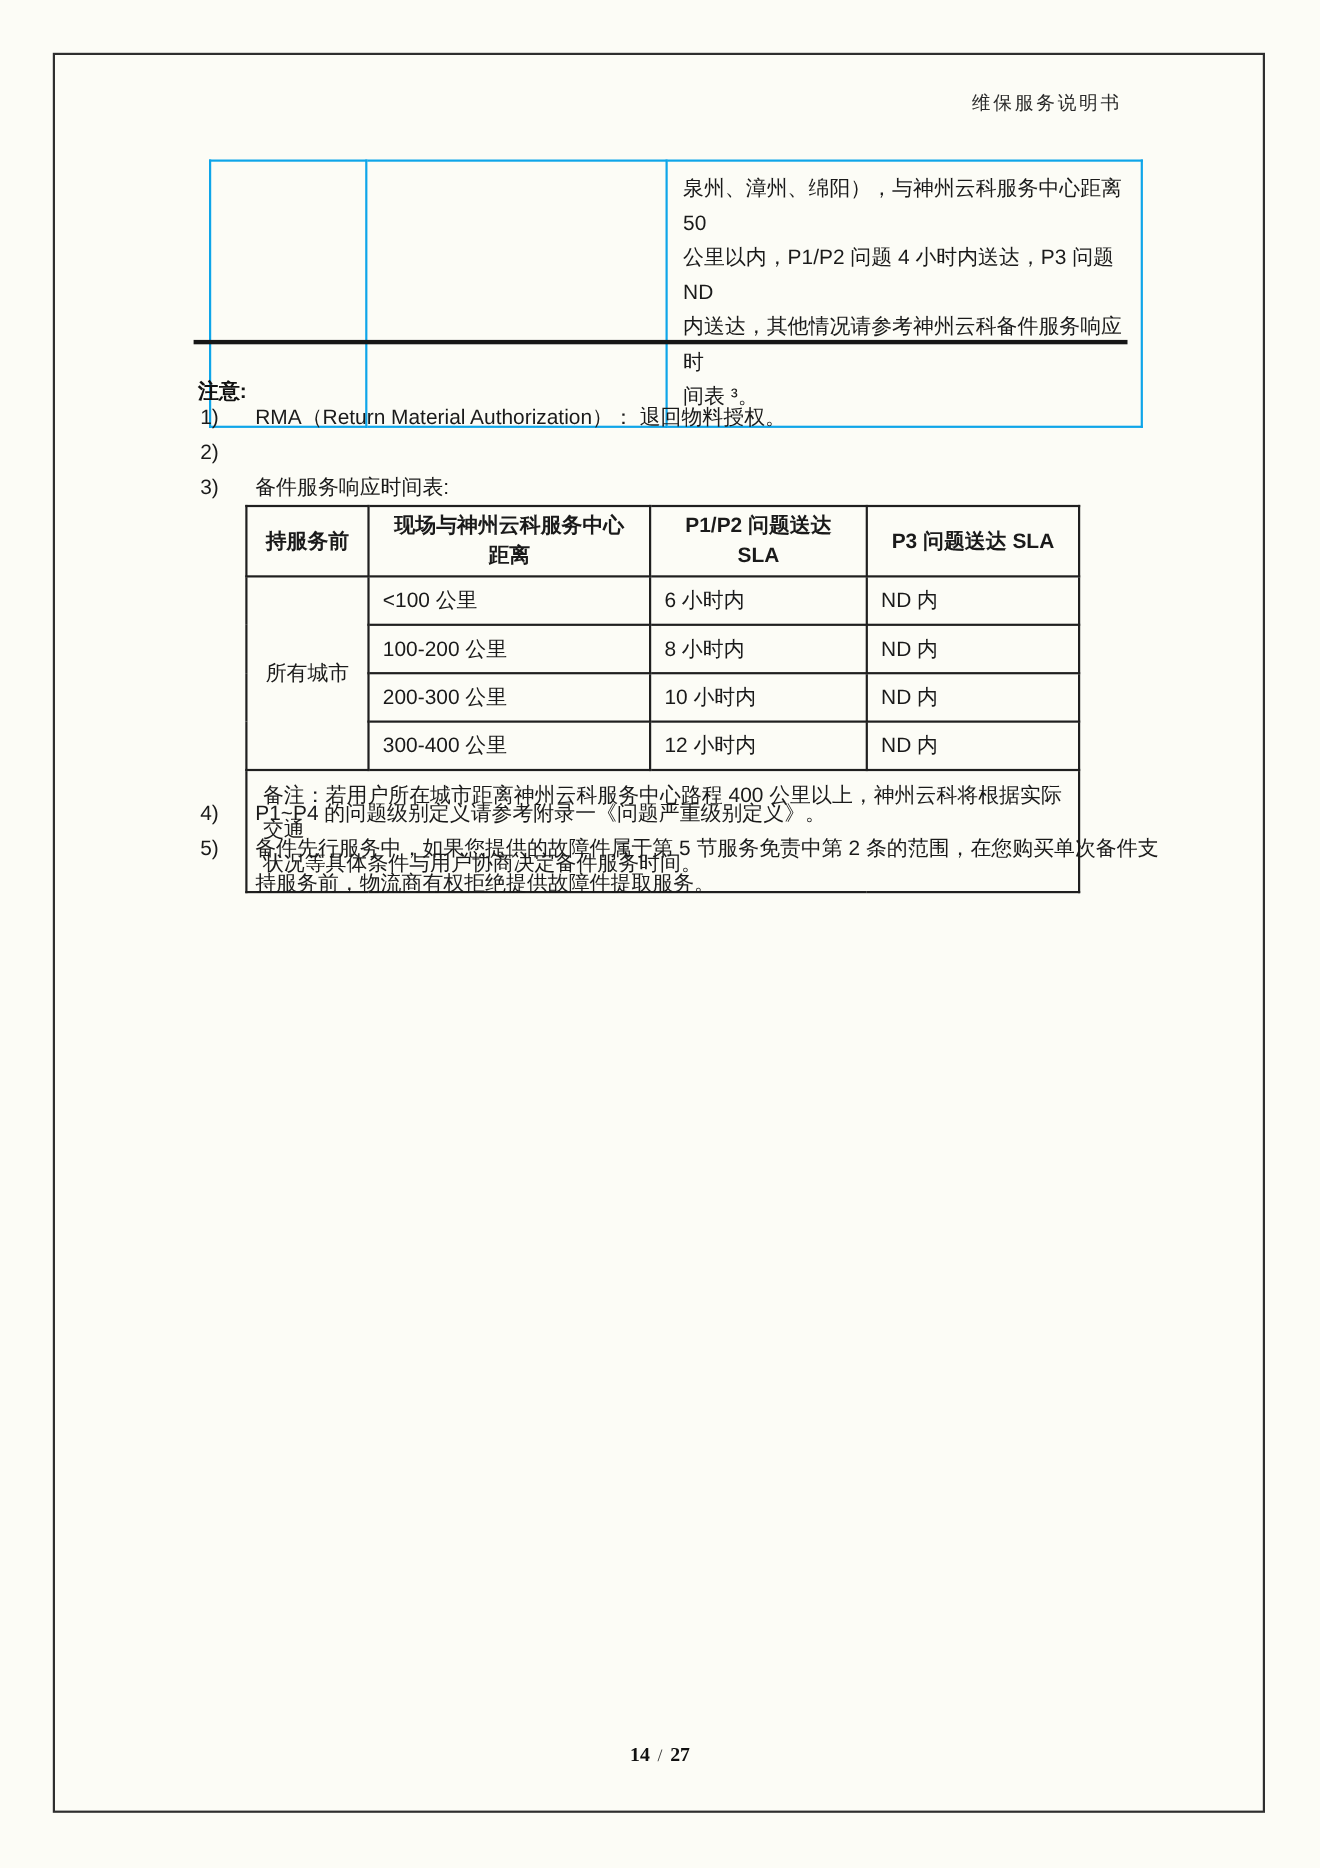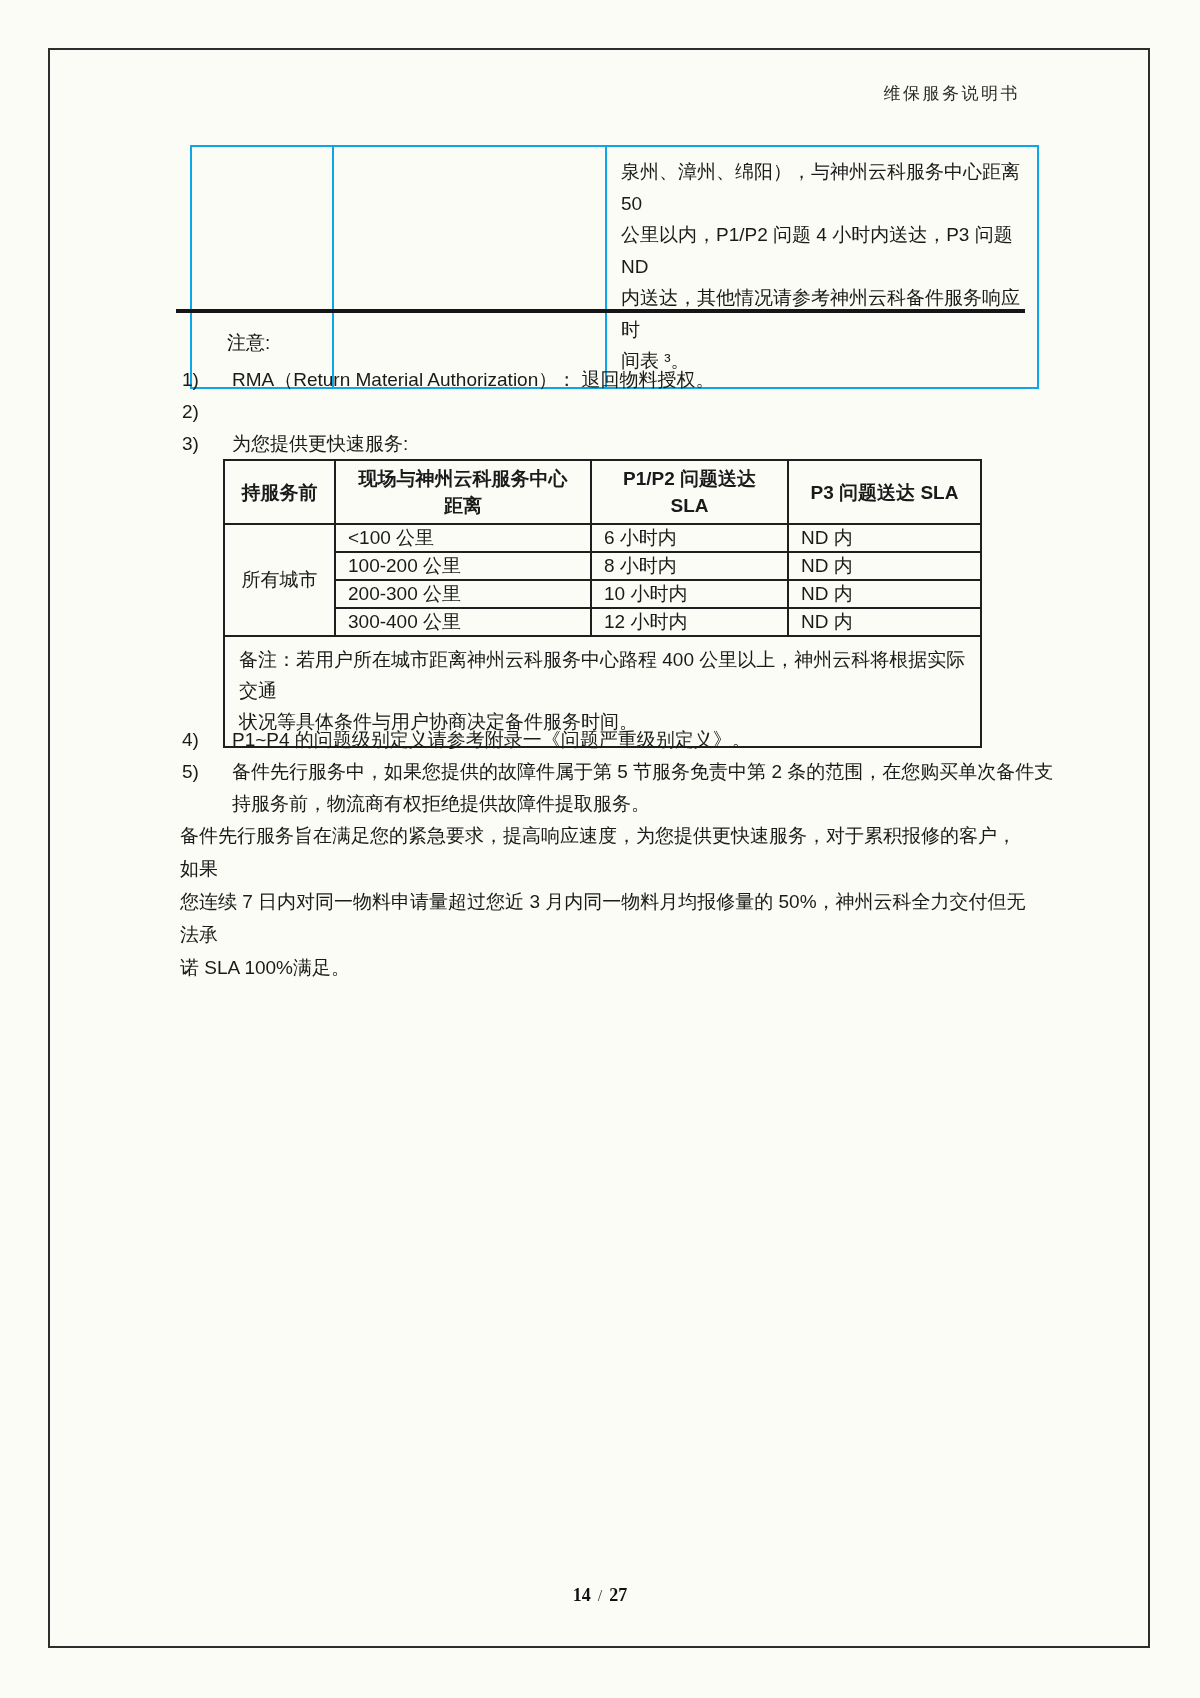"注意:" .notice-label { font-weight: normal -> bold; margin-left: 47px -> none; top: 330px -> 343px }
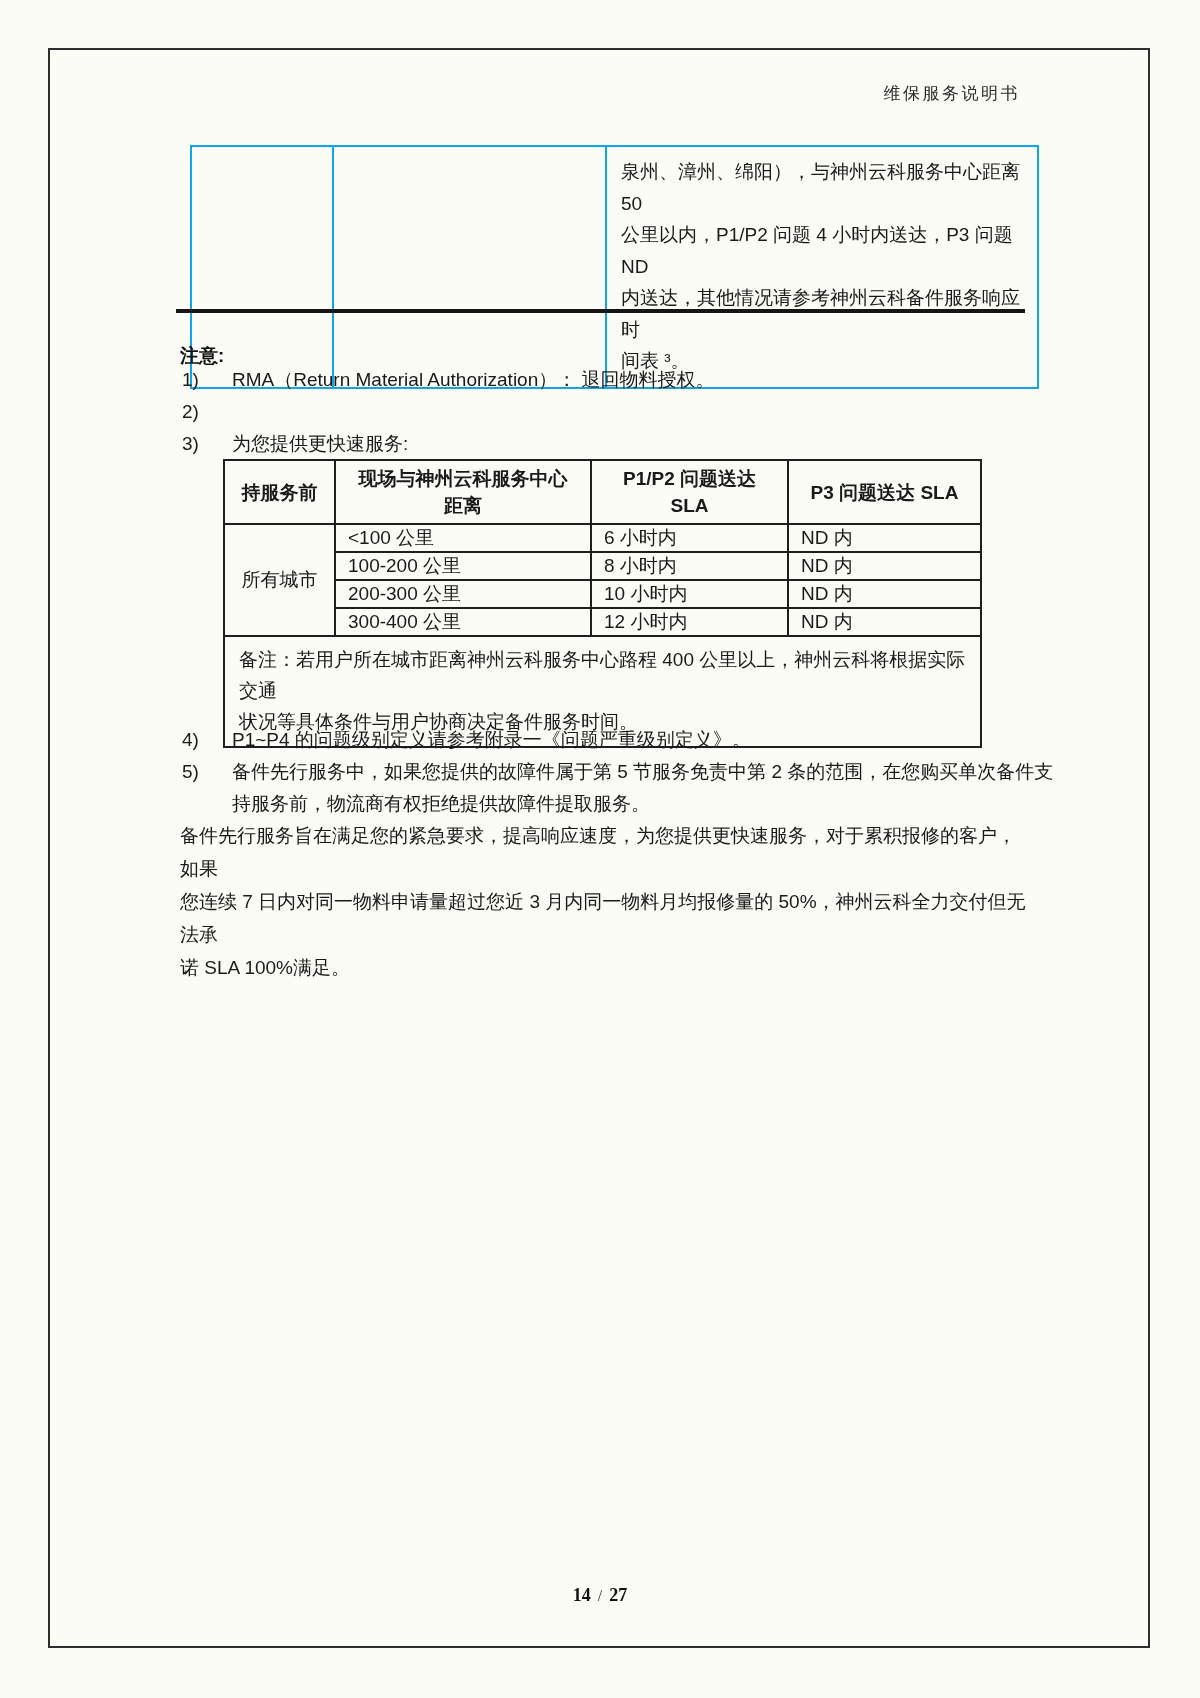"为您提供更快速服务:" span.li-text { text: 为您提供更快速服务 -> 备件服务响应时间表 }
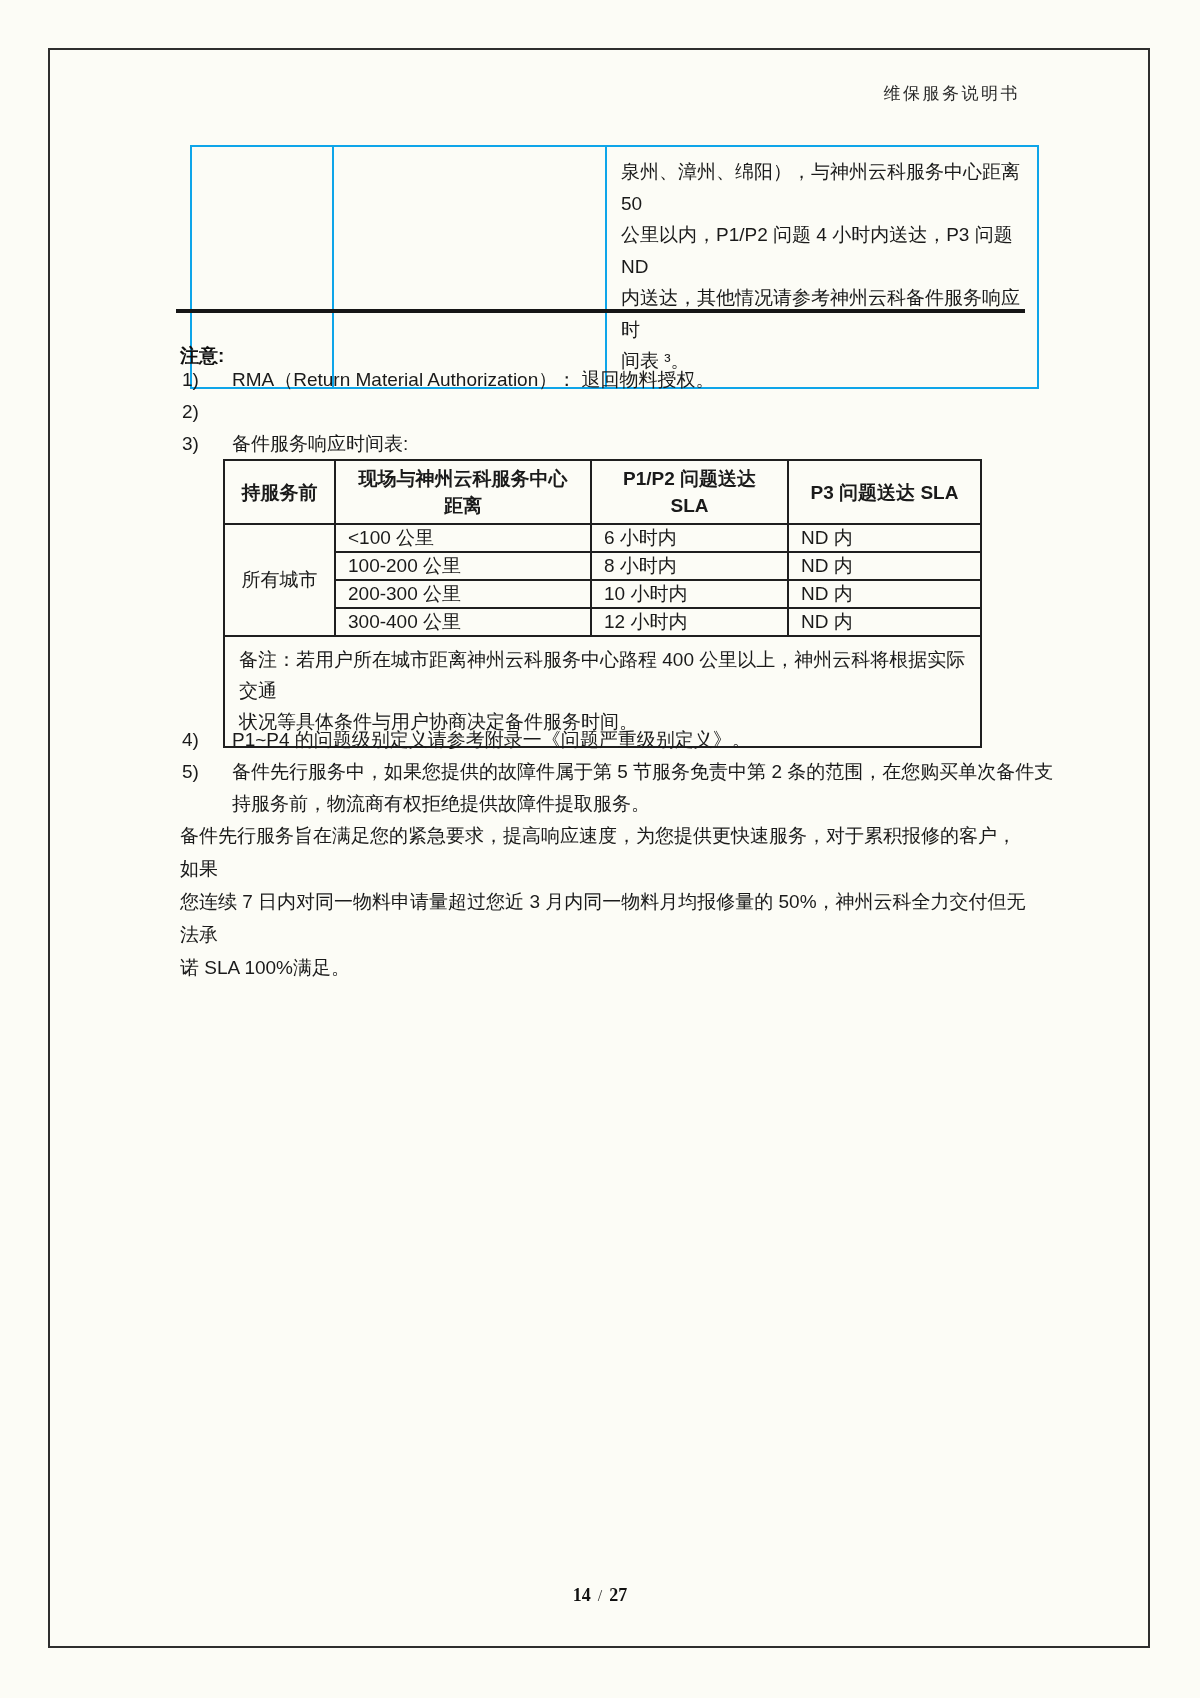"<100 公里" .sla-table td.data-cell { height: 28px -> 44px }
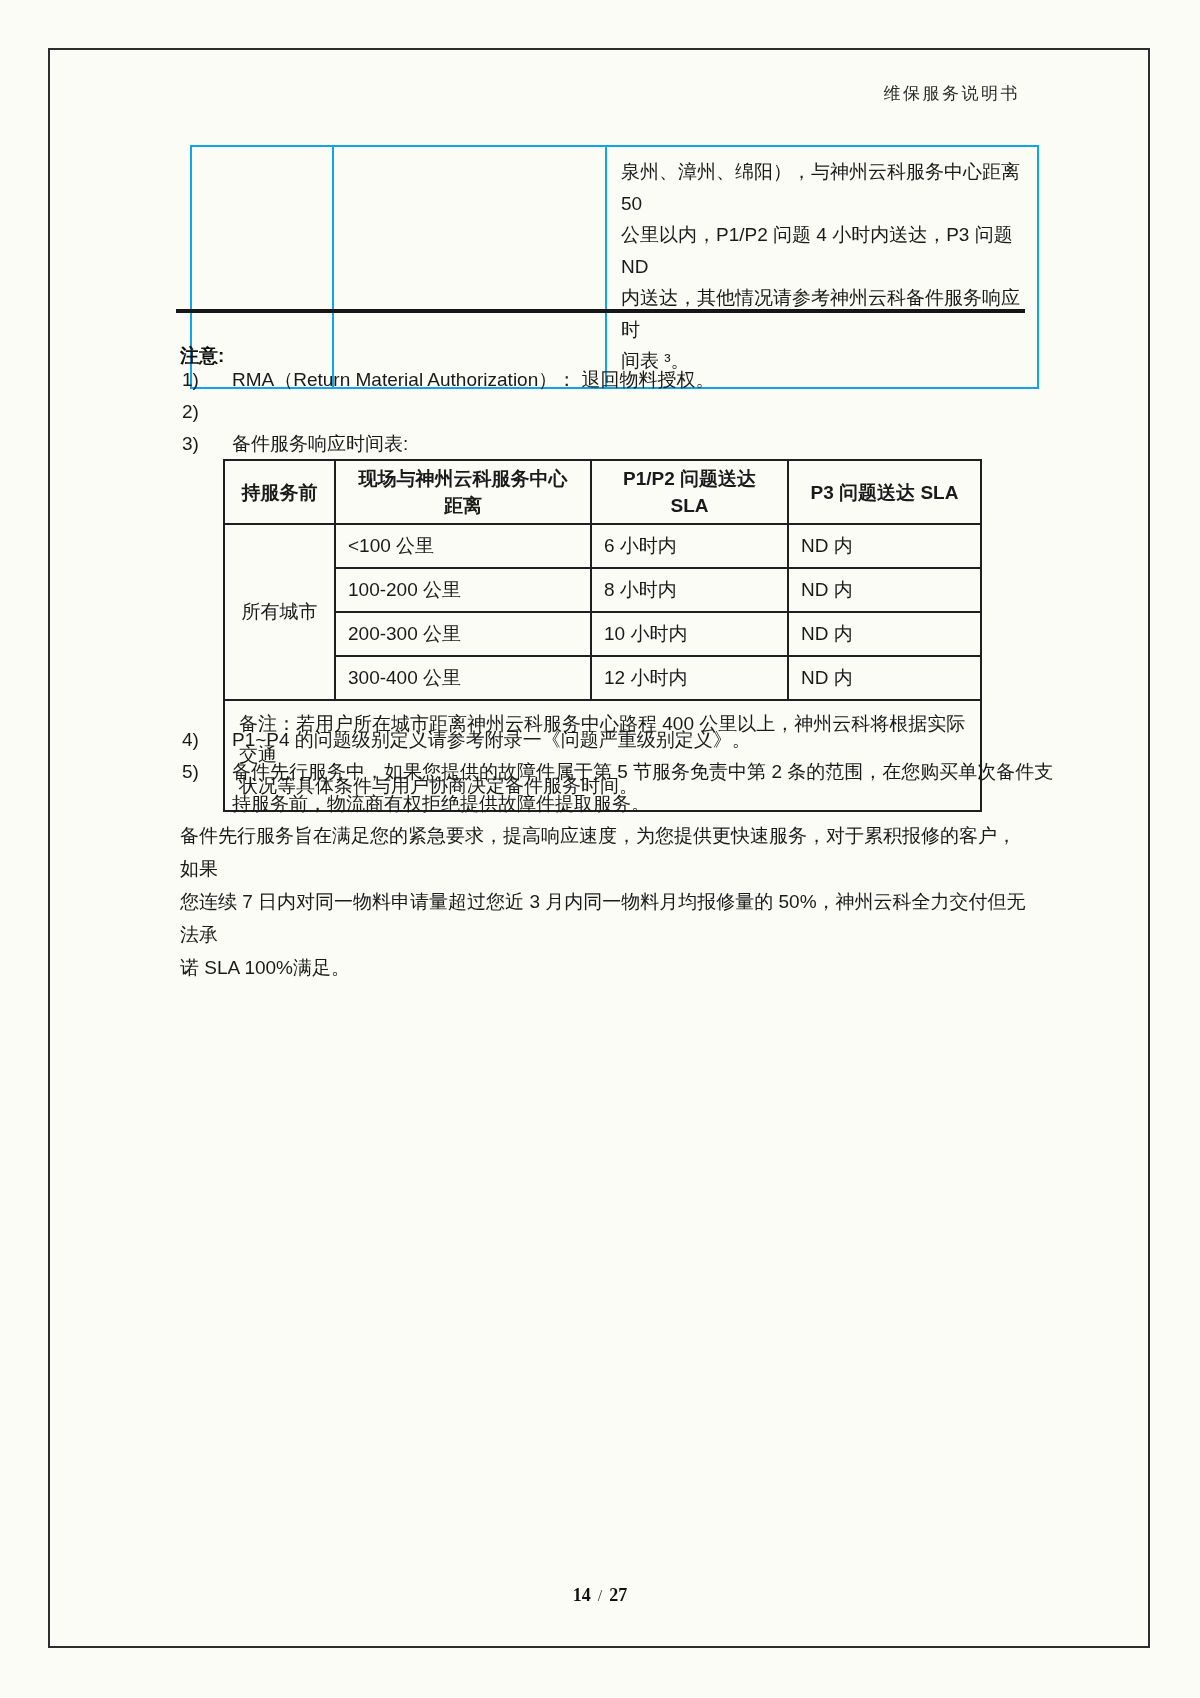"备件先行服务旨在满足您的紧急要求，提高响应速度，为您提供更快速服务，对于累积报修" div.closing-paragraph { html: <div>备件先行服务旨在满足您的紧急要求，提高响应速度，为您提供更快速服务，对于累积报修的客户，如果 您连续 7 日内对同一物料申请量超过您近 3 月内同一物料月均报修量的 50%，神州云科全力交付但无法承 诺 SLA 100%满足。</div> -> none }
